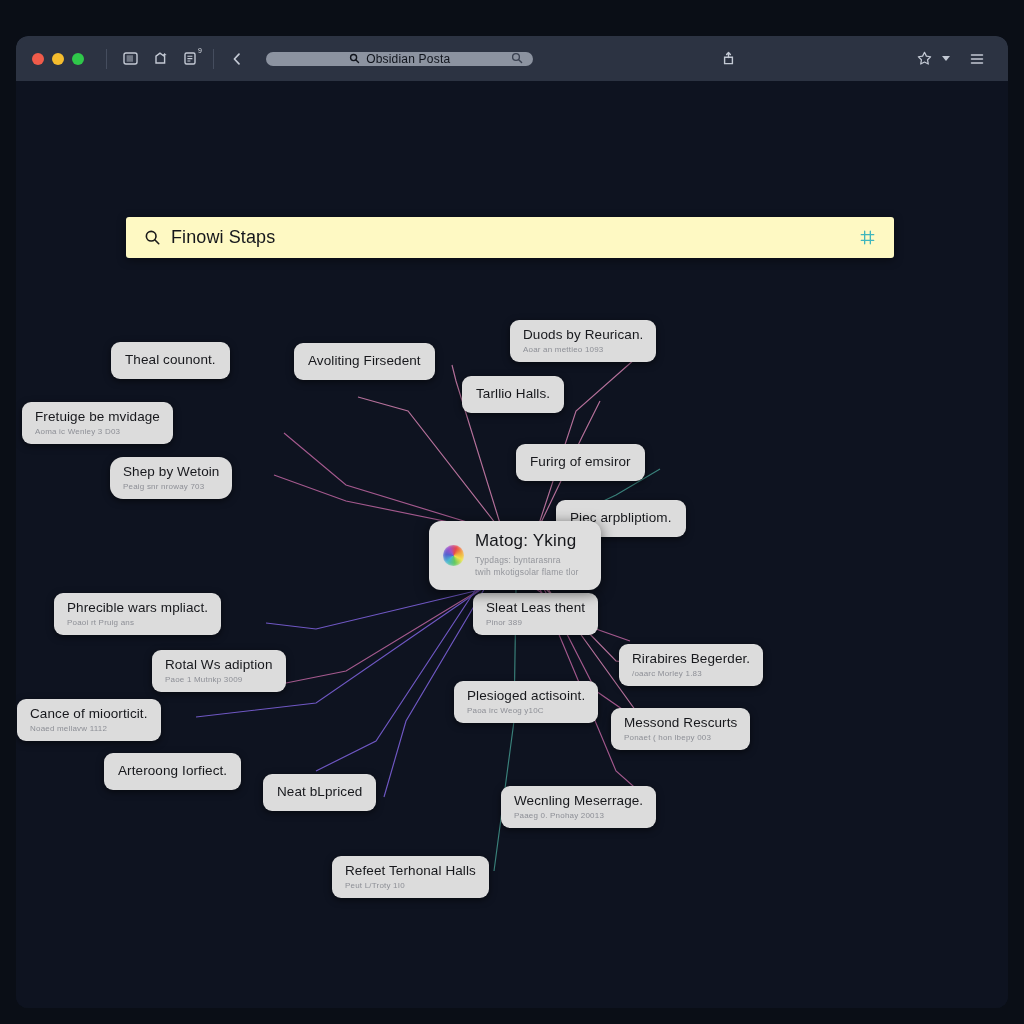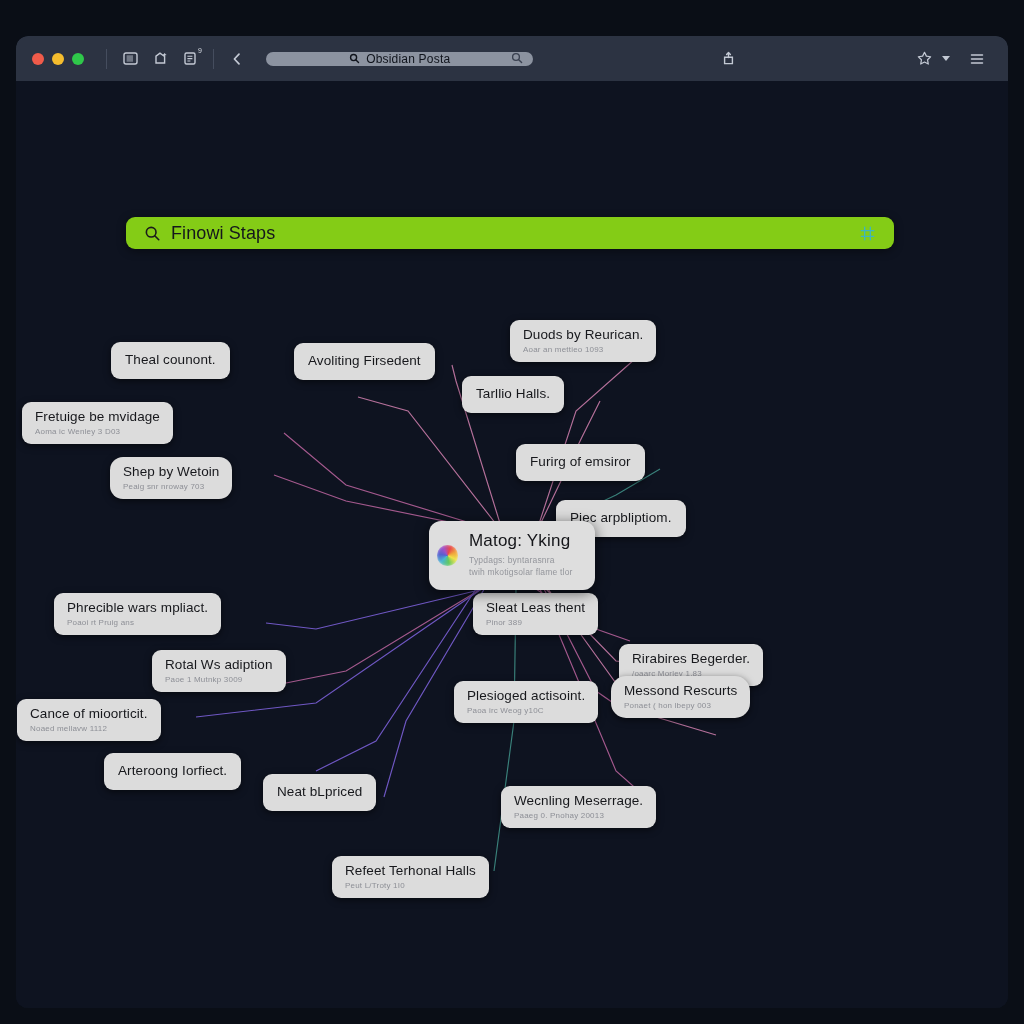"Finowi Staps" .searchbar { background: #84cc16 -> #fef9c3; border-radius: 9px -> 3px; height: 32px -> 41px }
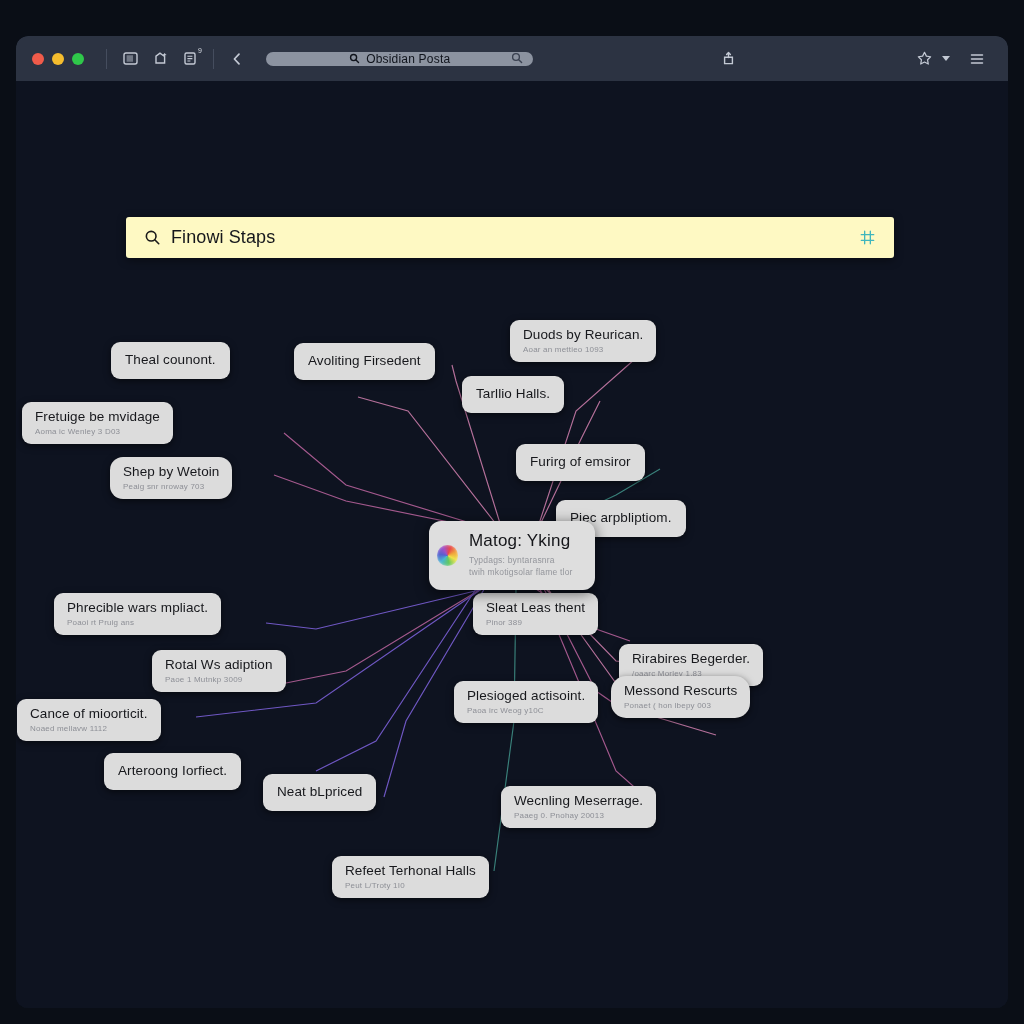"Matog: Yking" .node-center { padding: 11px 22px 12px 8px -> 11px 22px 12px 14px }
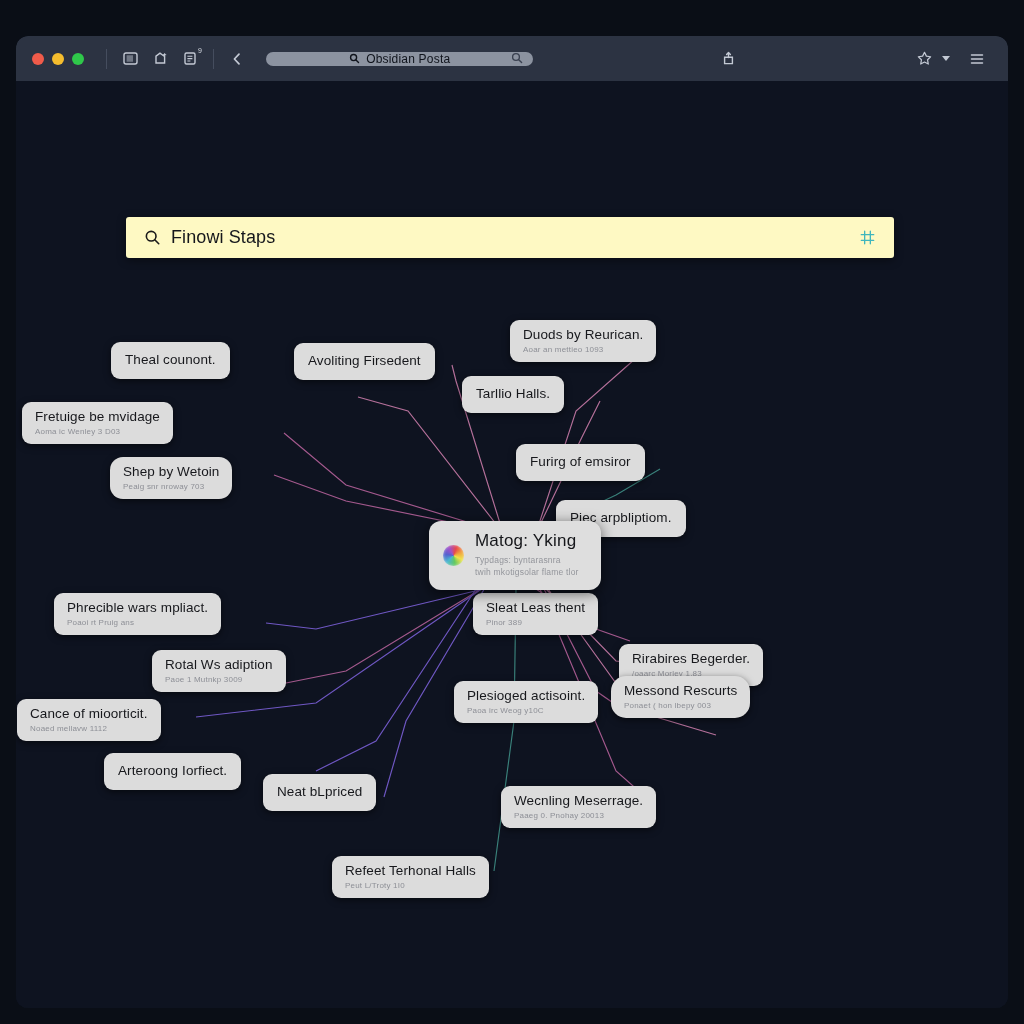"Messond Rescurts" div.node { border-radius: 15px -> none; top: 595px -> 627px }
